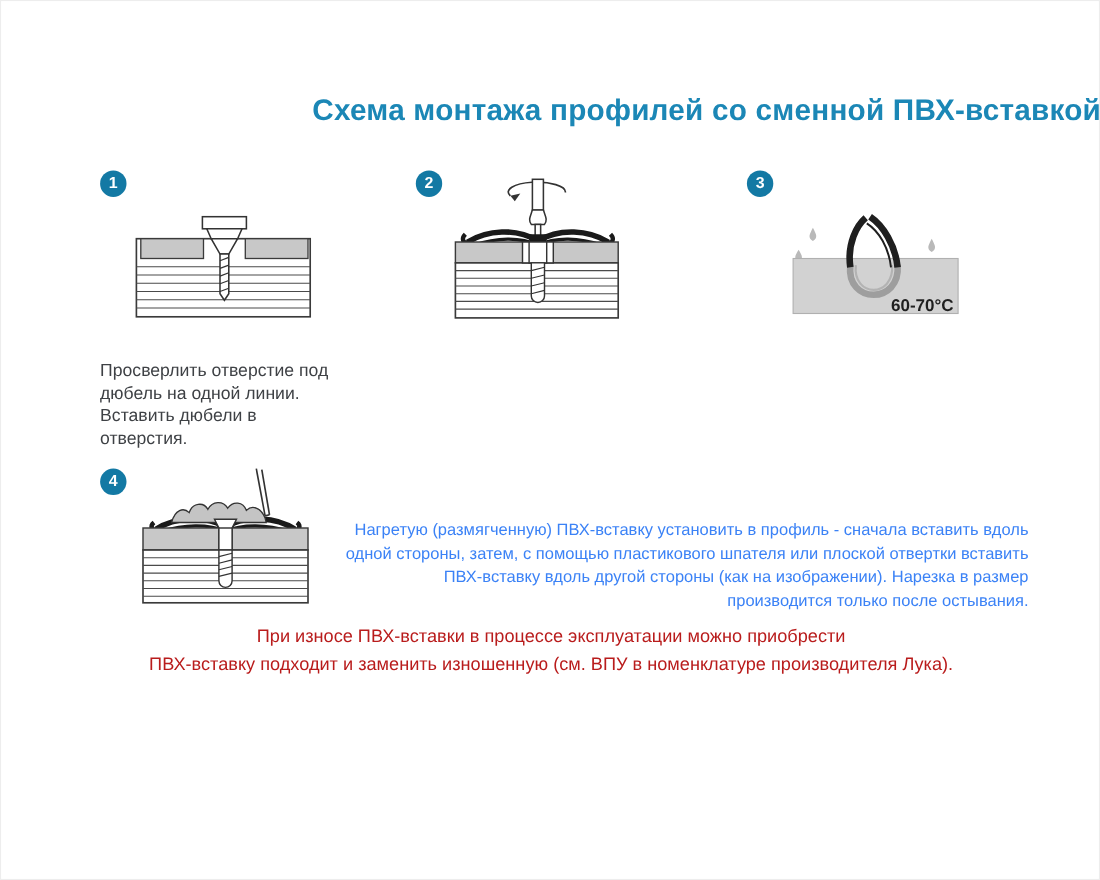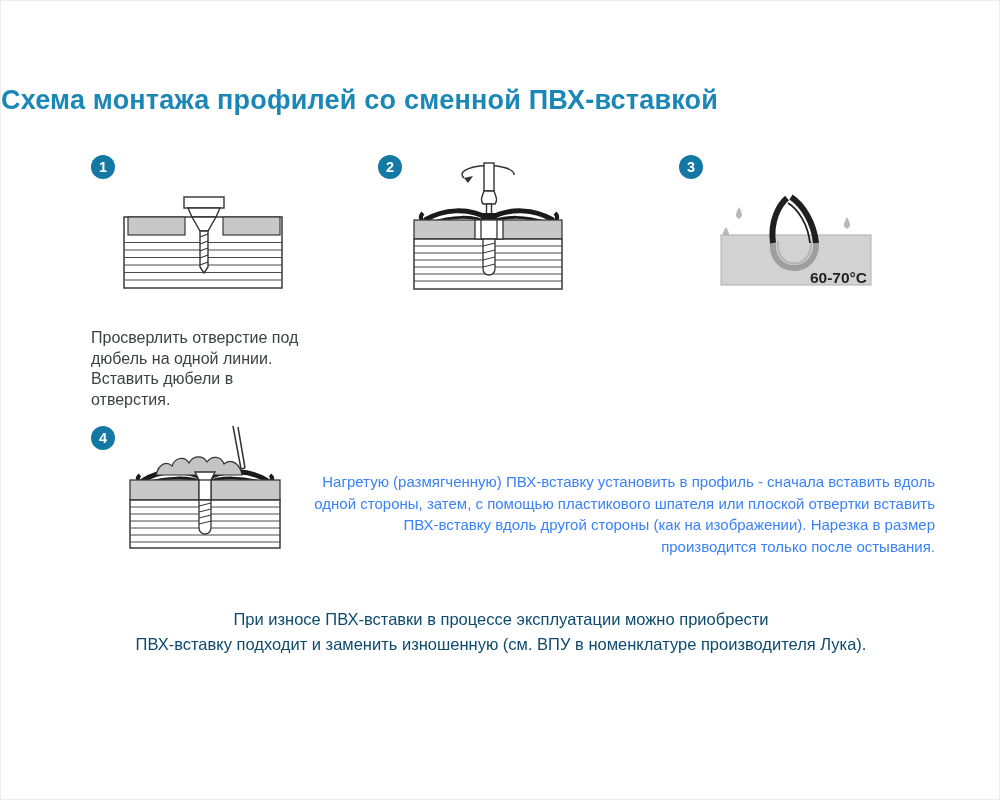"Схема монтажа профилей со сменной" .title { text-align: left -> right }
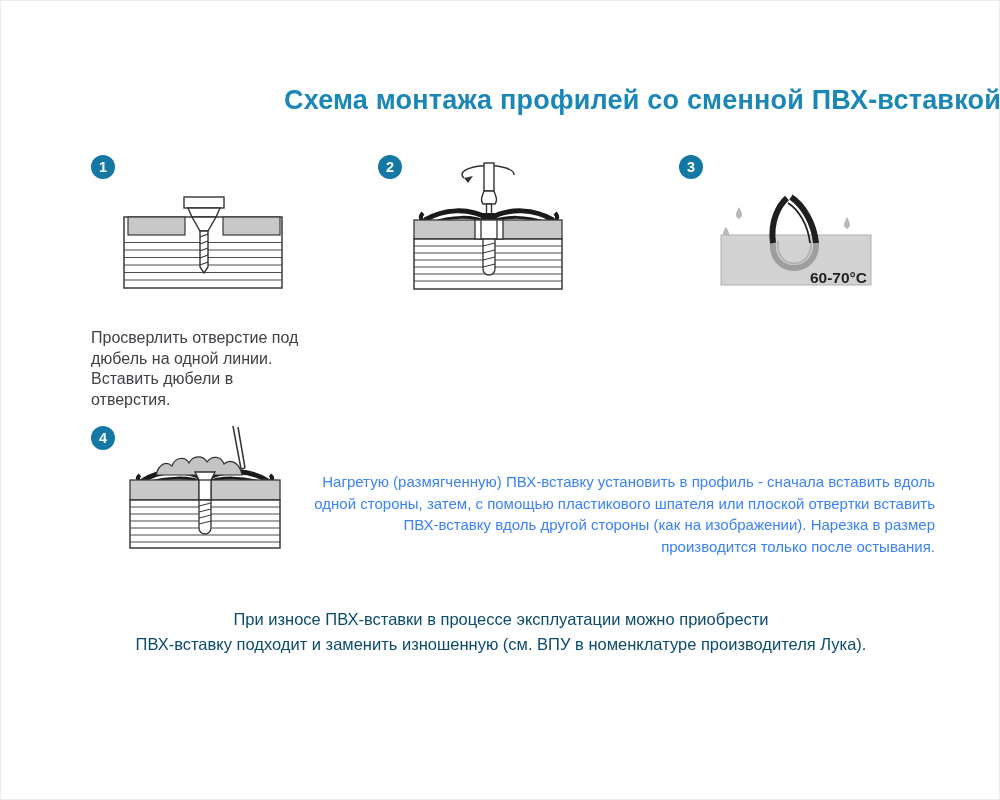"При износе ПВХ-вставки в процессе" .footer { color: #0c4a6e -> #b91c1c; top: 606px -> 566px }
